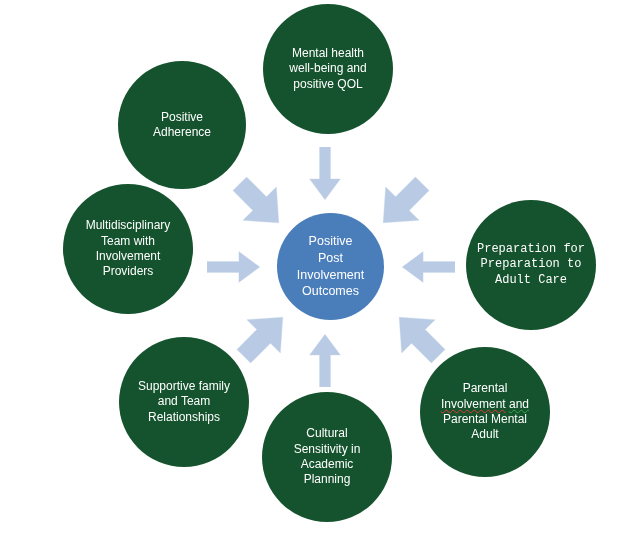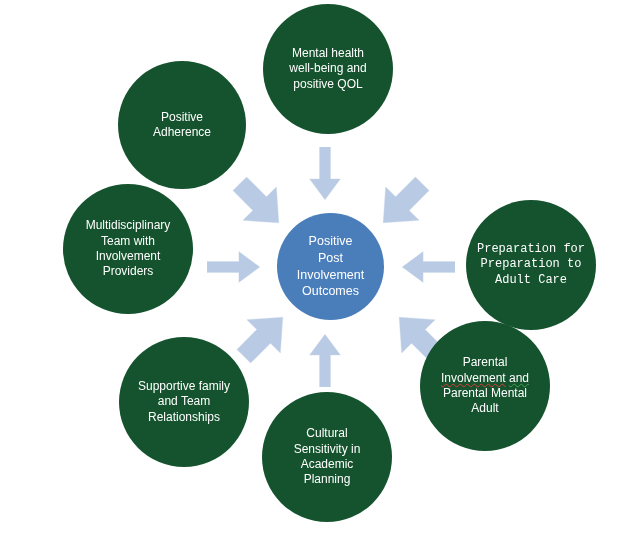"Parental" div.circle { top: 321px -> 347px }
